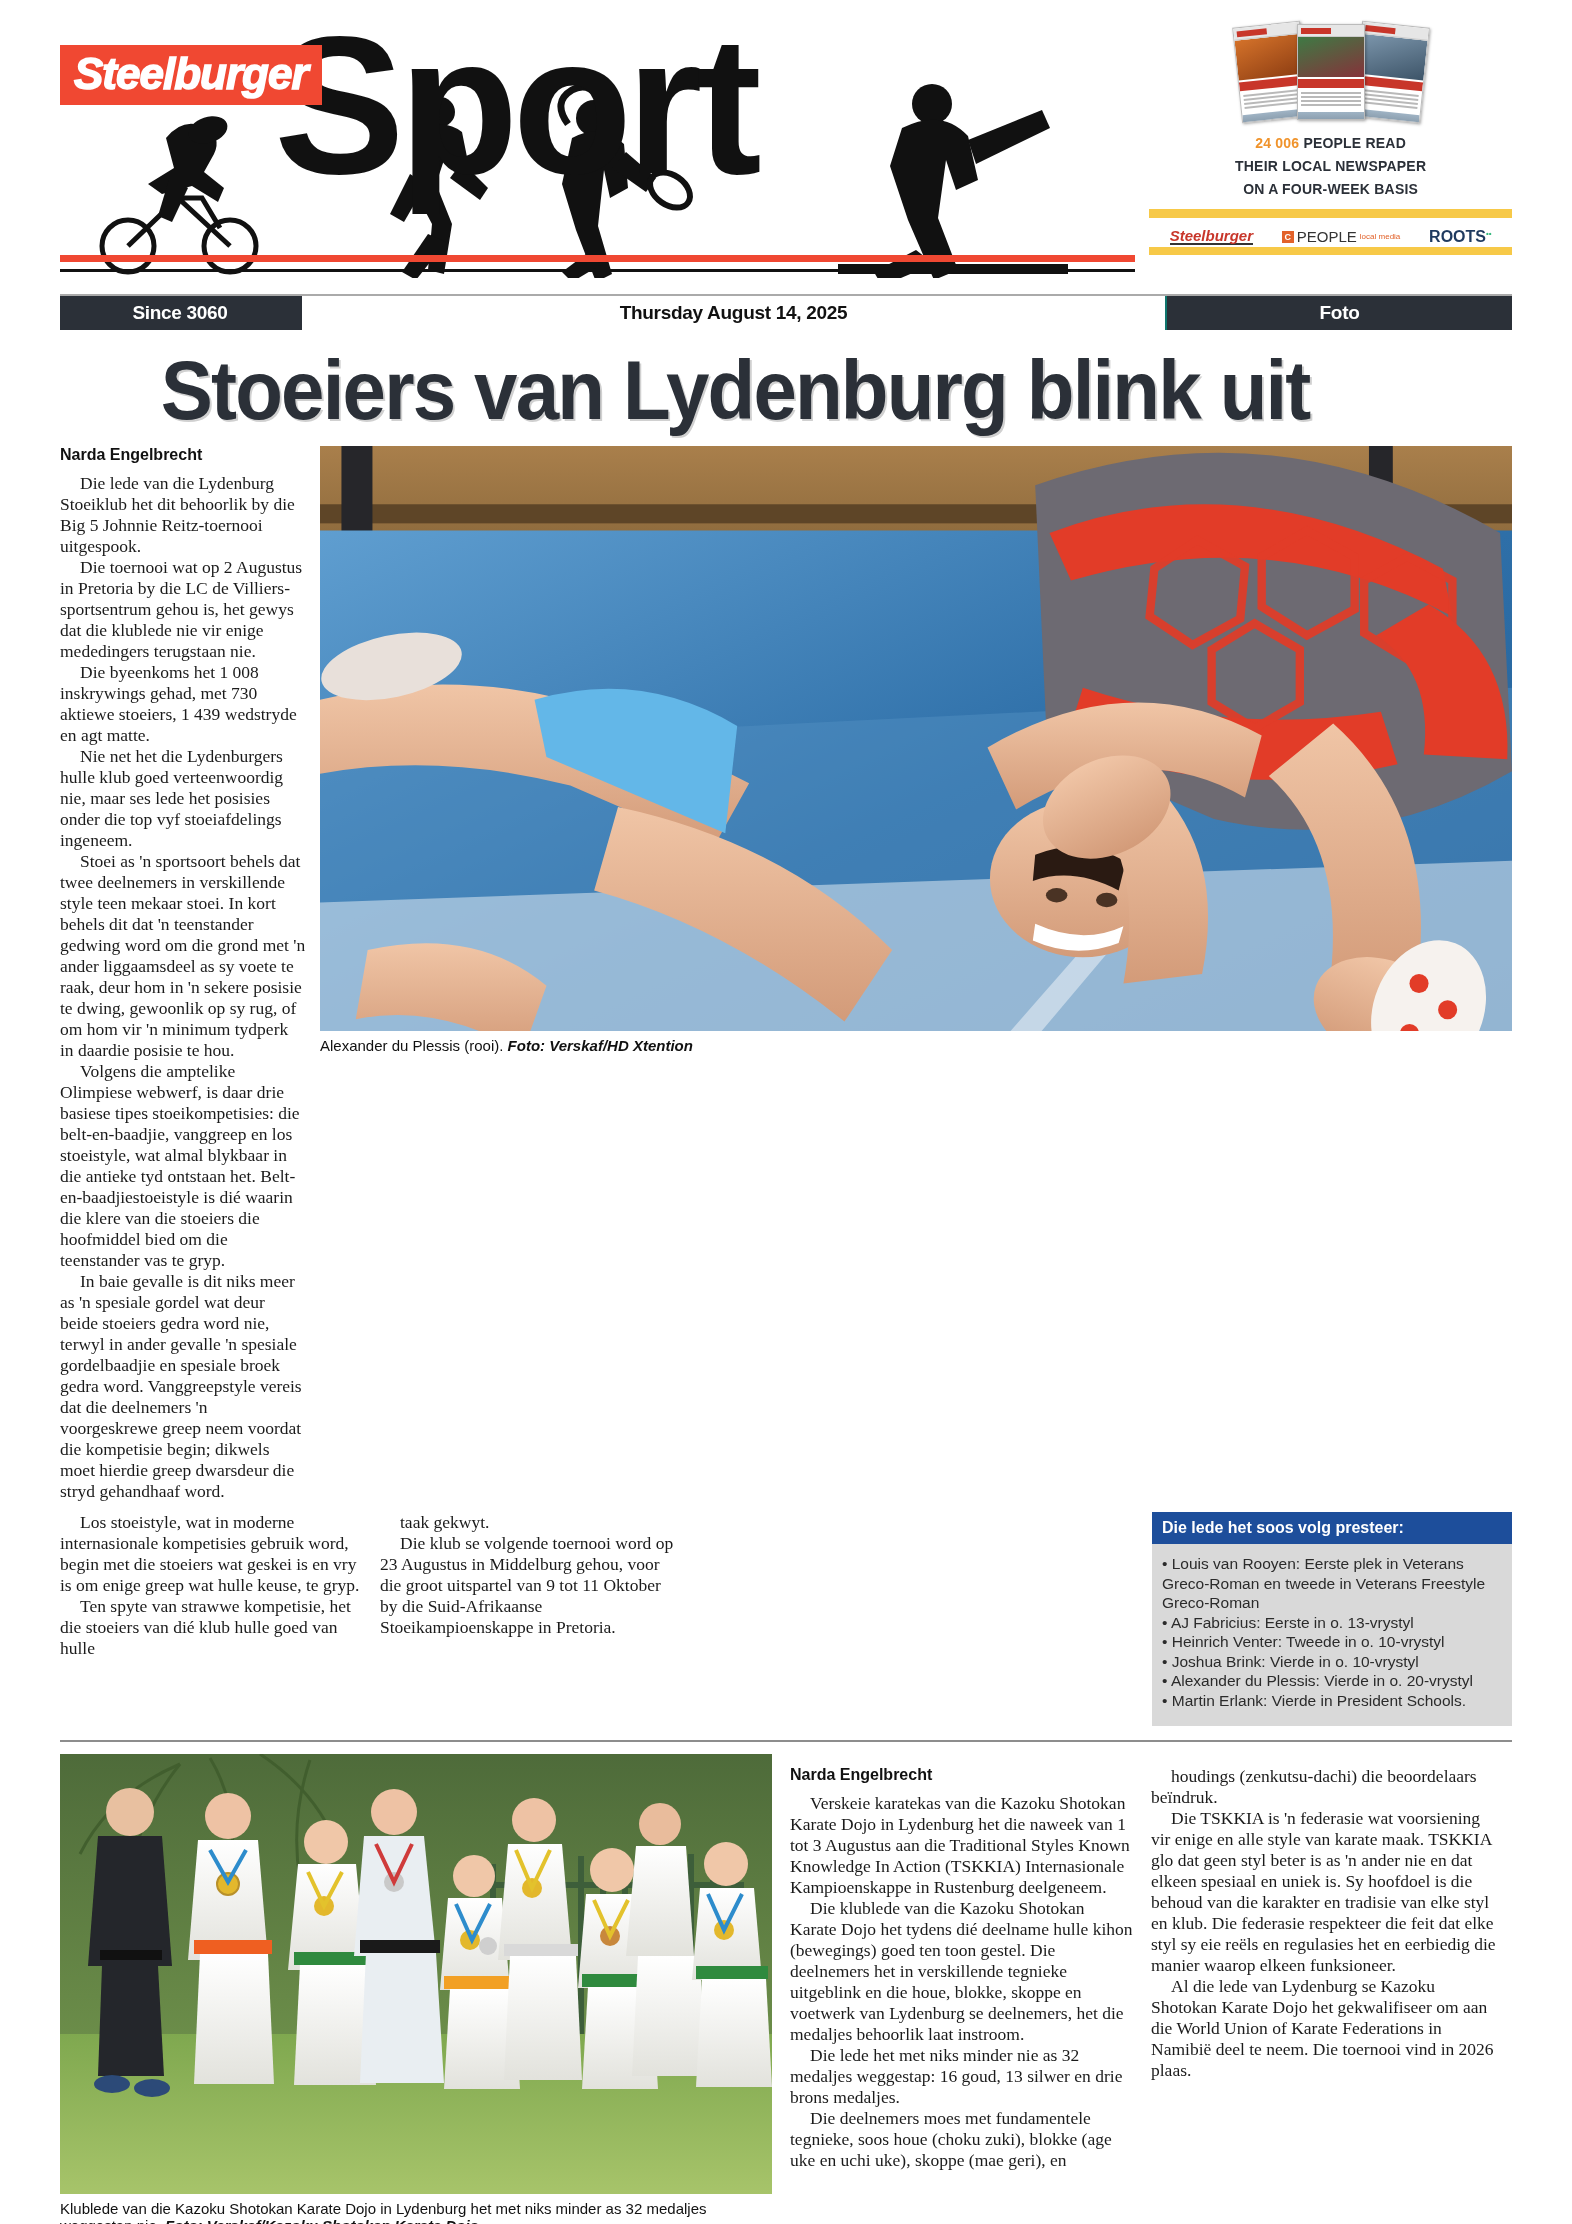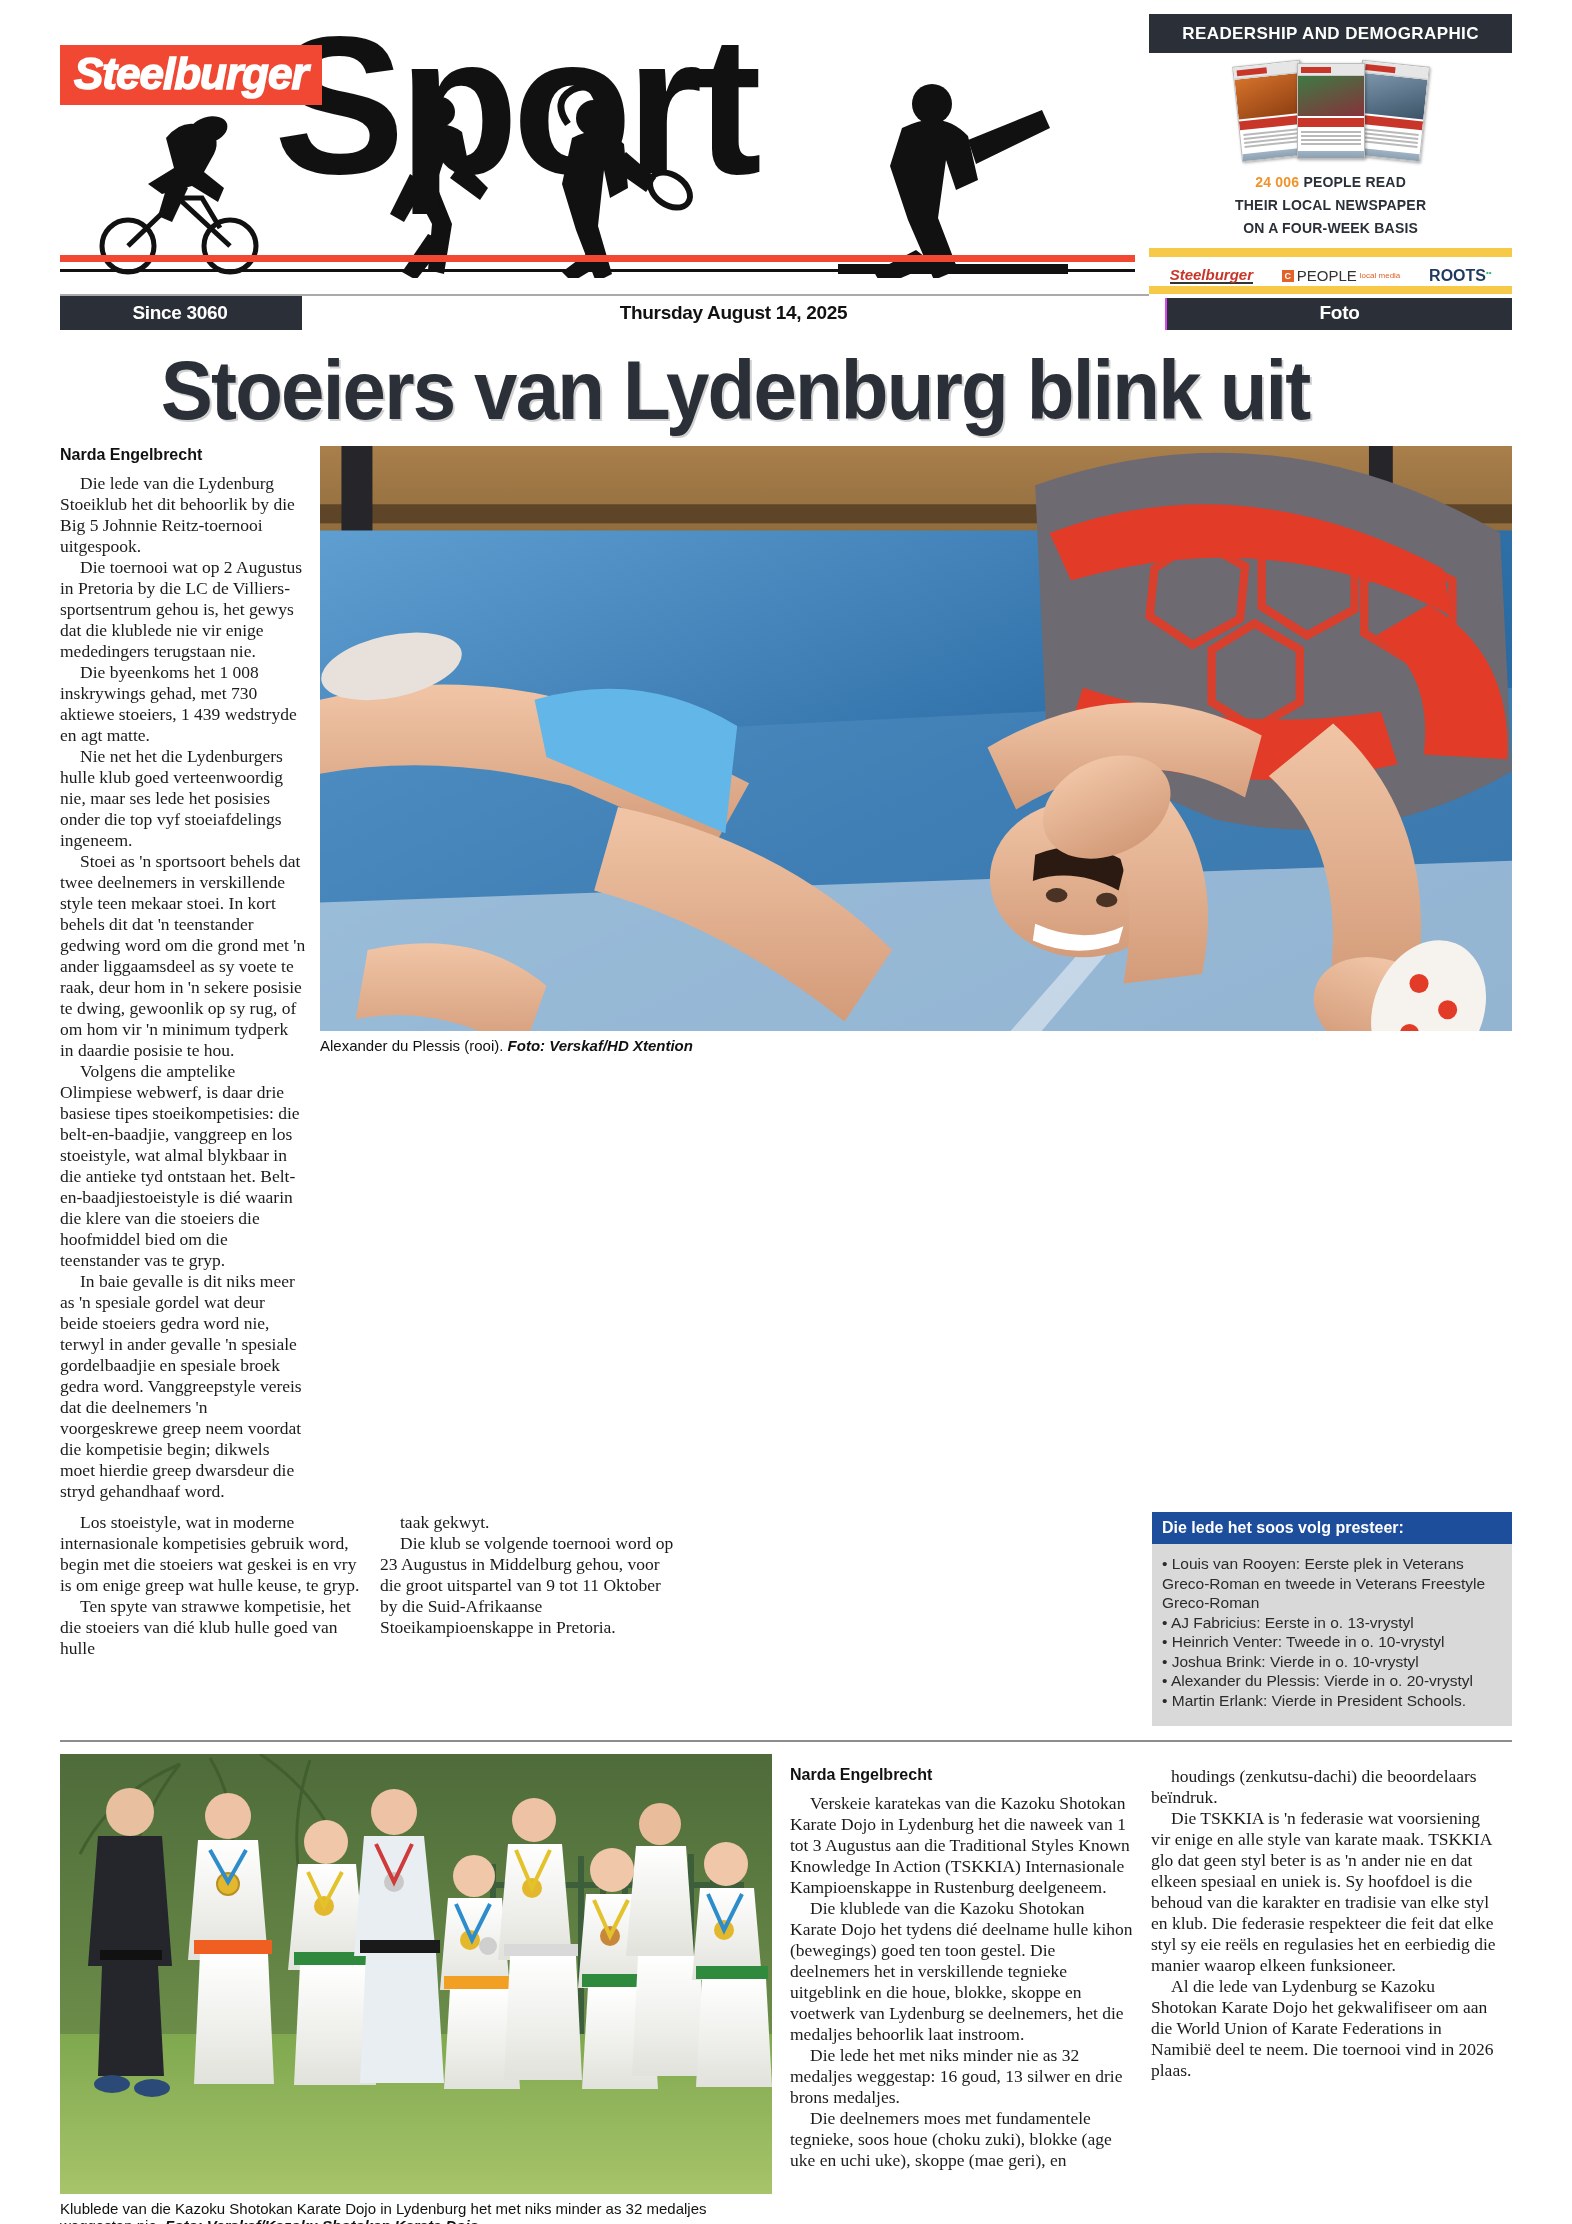"READERSHIP AND DEMOGRAPHIC" div.rd-title { html: <div>READERSHIP AND DEMOGRAPHIC</div> -> none }
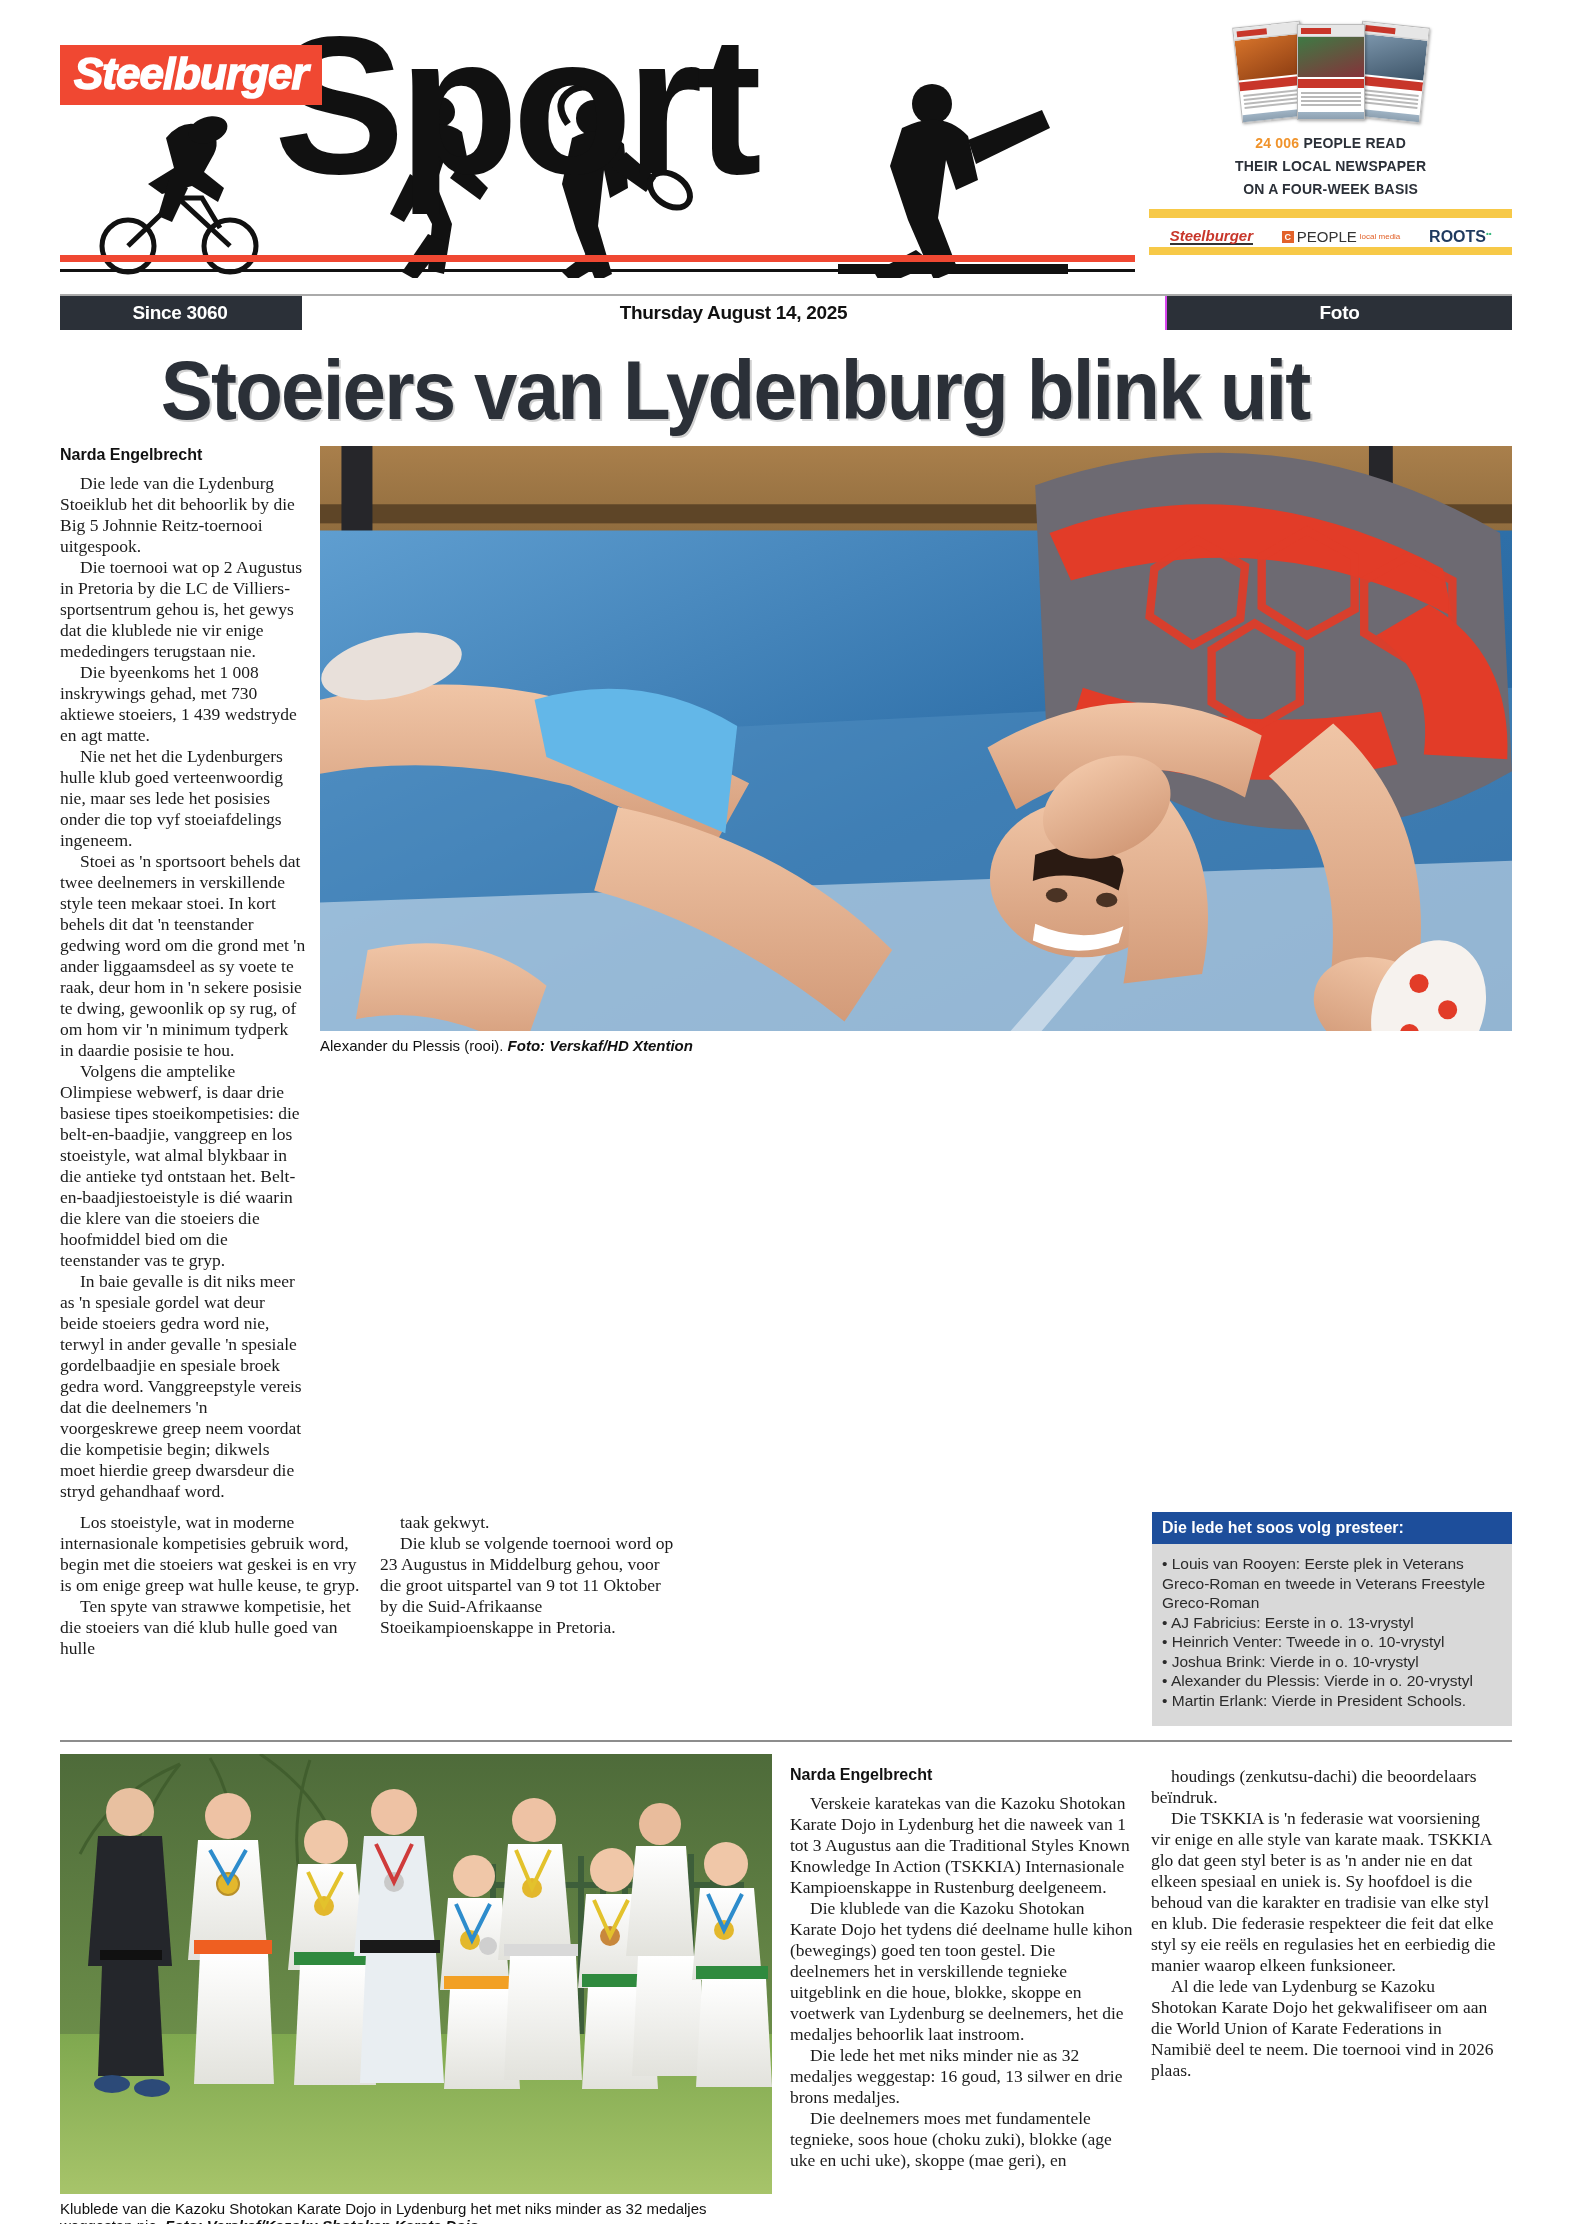"Thursday August 14, 2025" .db-date { border-right: 2px solid #d946ef -> 2px solid #0f766e }
